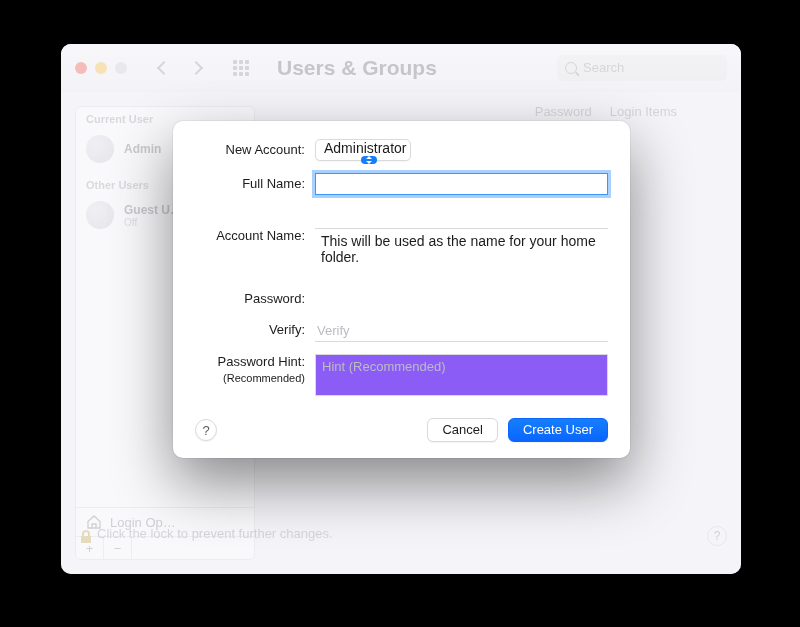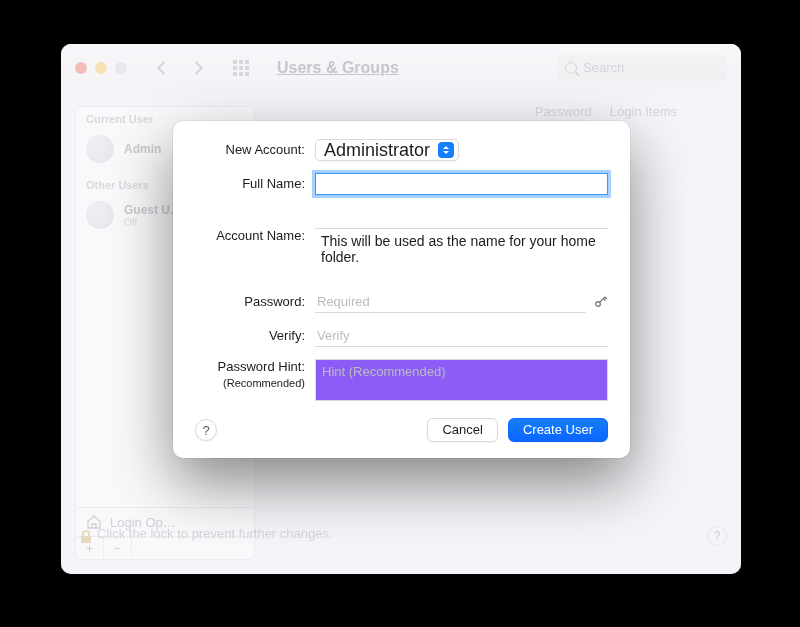"Users & Groups" .window-title { font-size: 16px -> 21px; text-decoration: underline -> none }
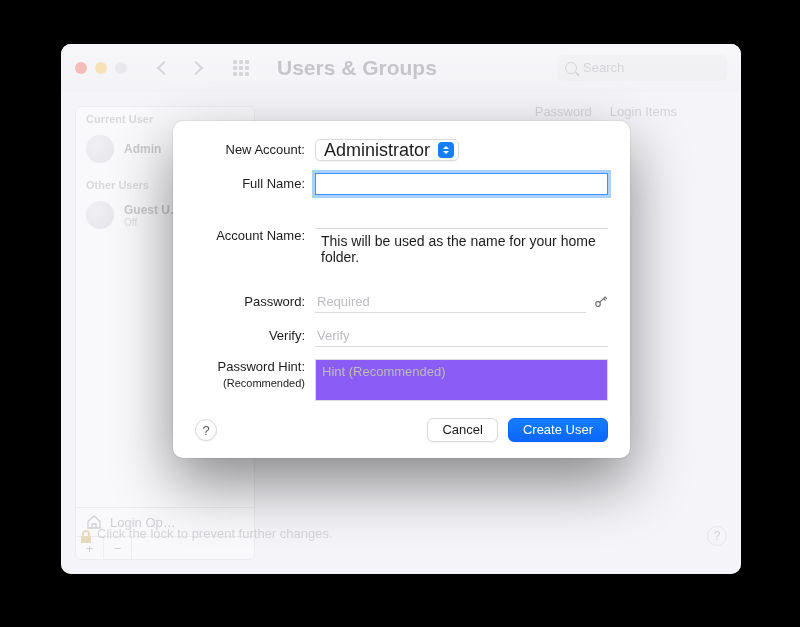"Administrator" .select { flex-direction: none -> column; font-size: 18px -> 14px }
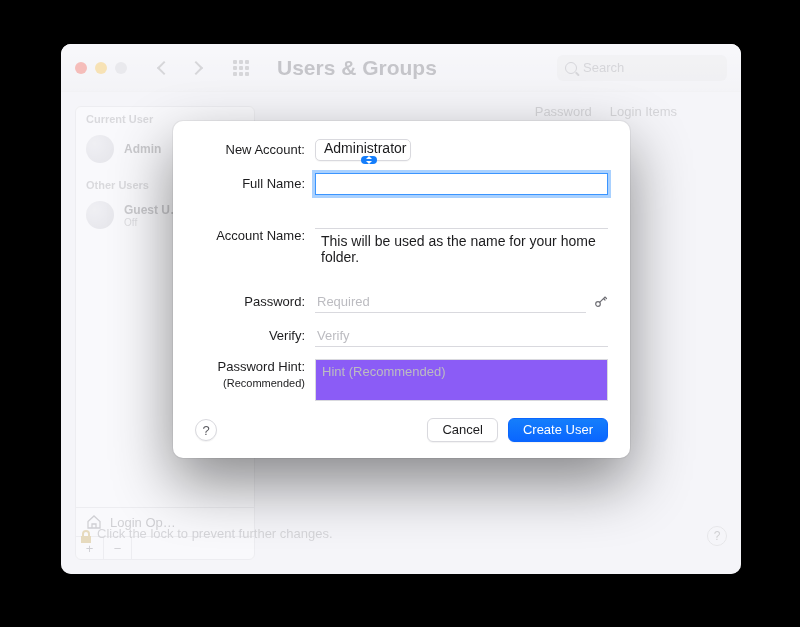"Required" div.input-col { html: <div> <div> <input> <span> <svg> <circle></circle> <path></path> </svg> </span> </div> </div> -> none }
